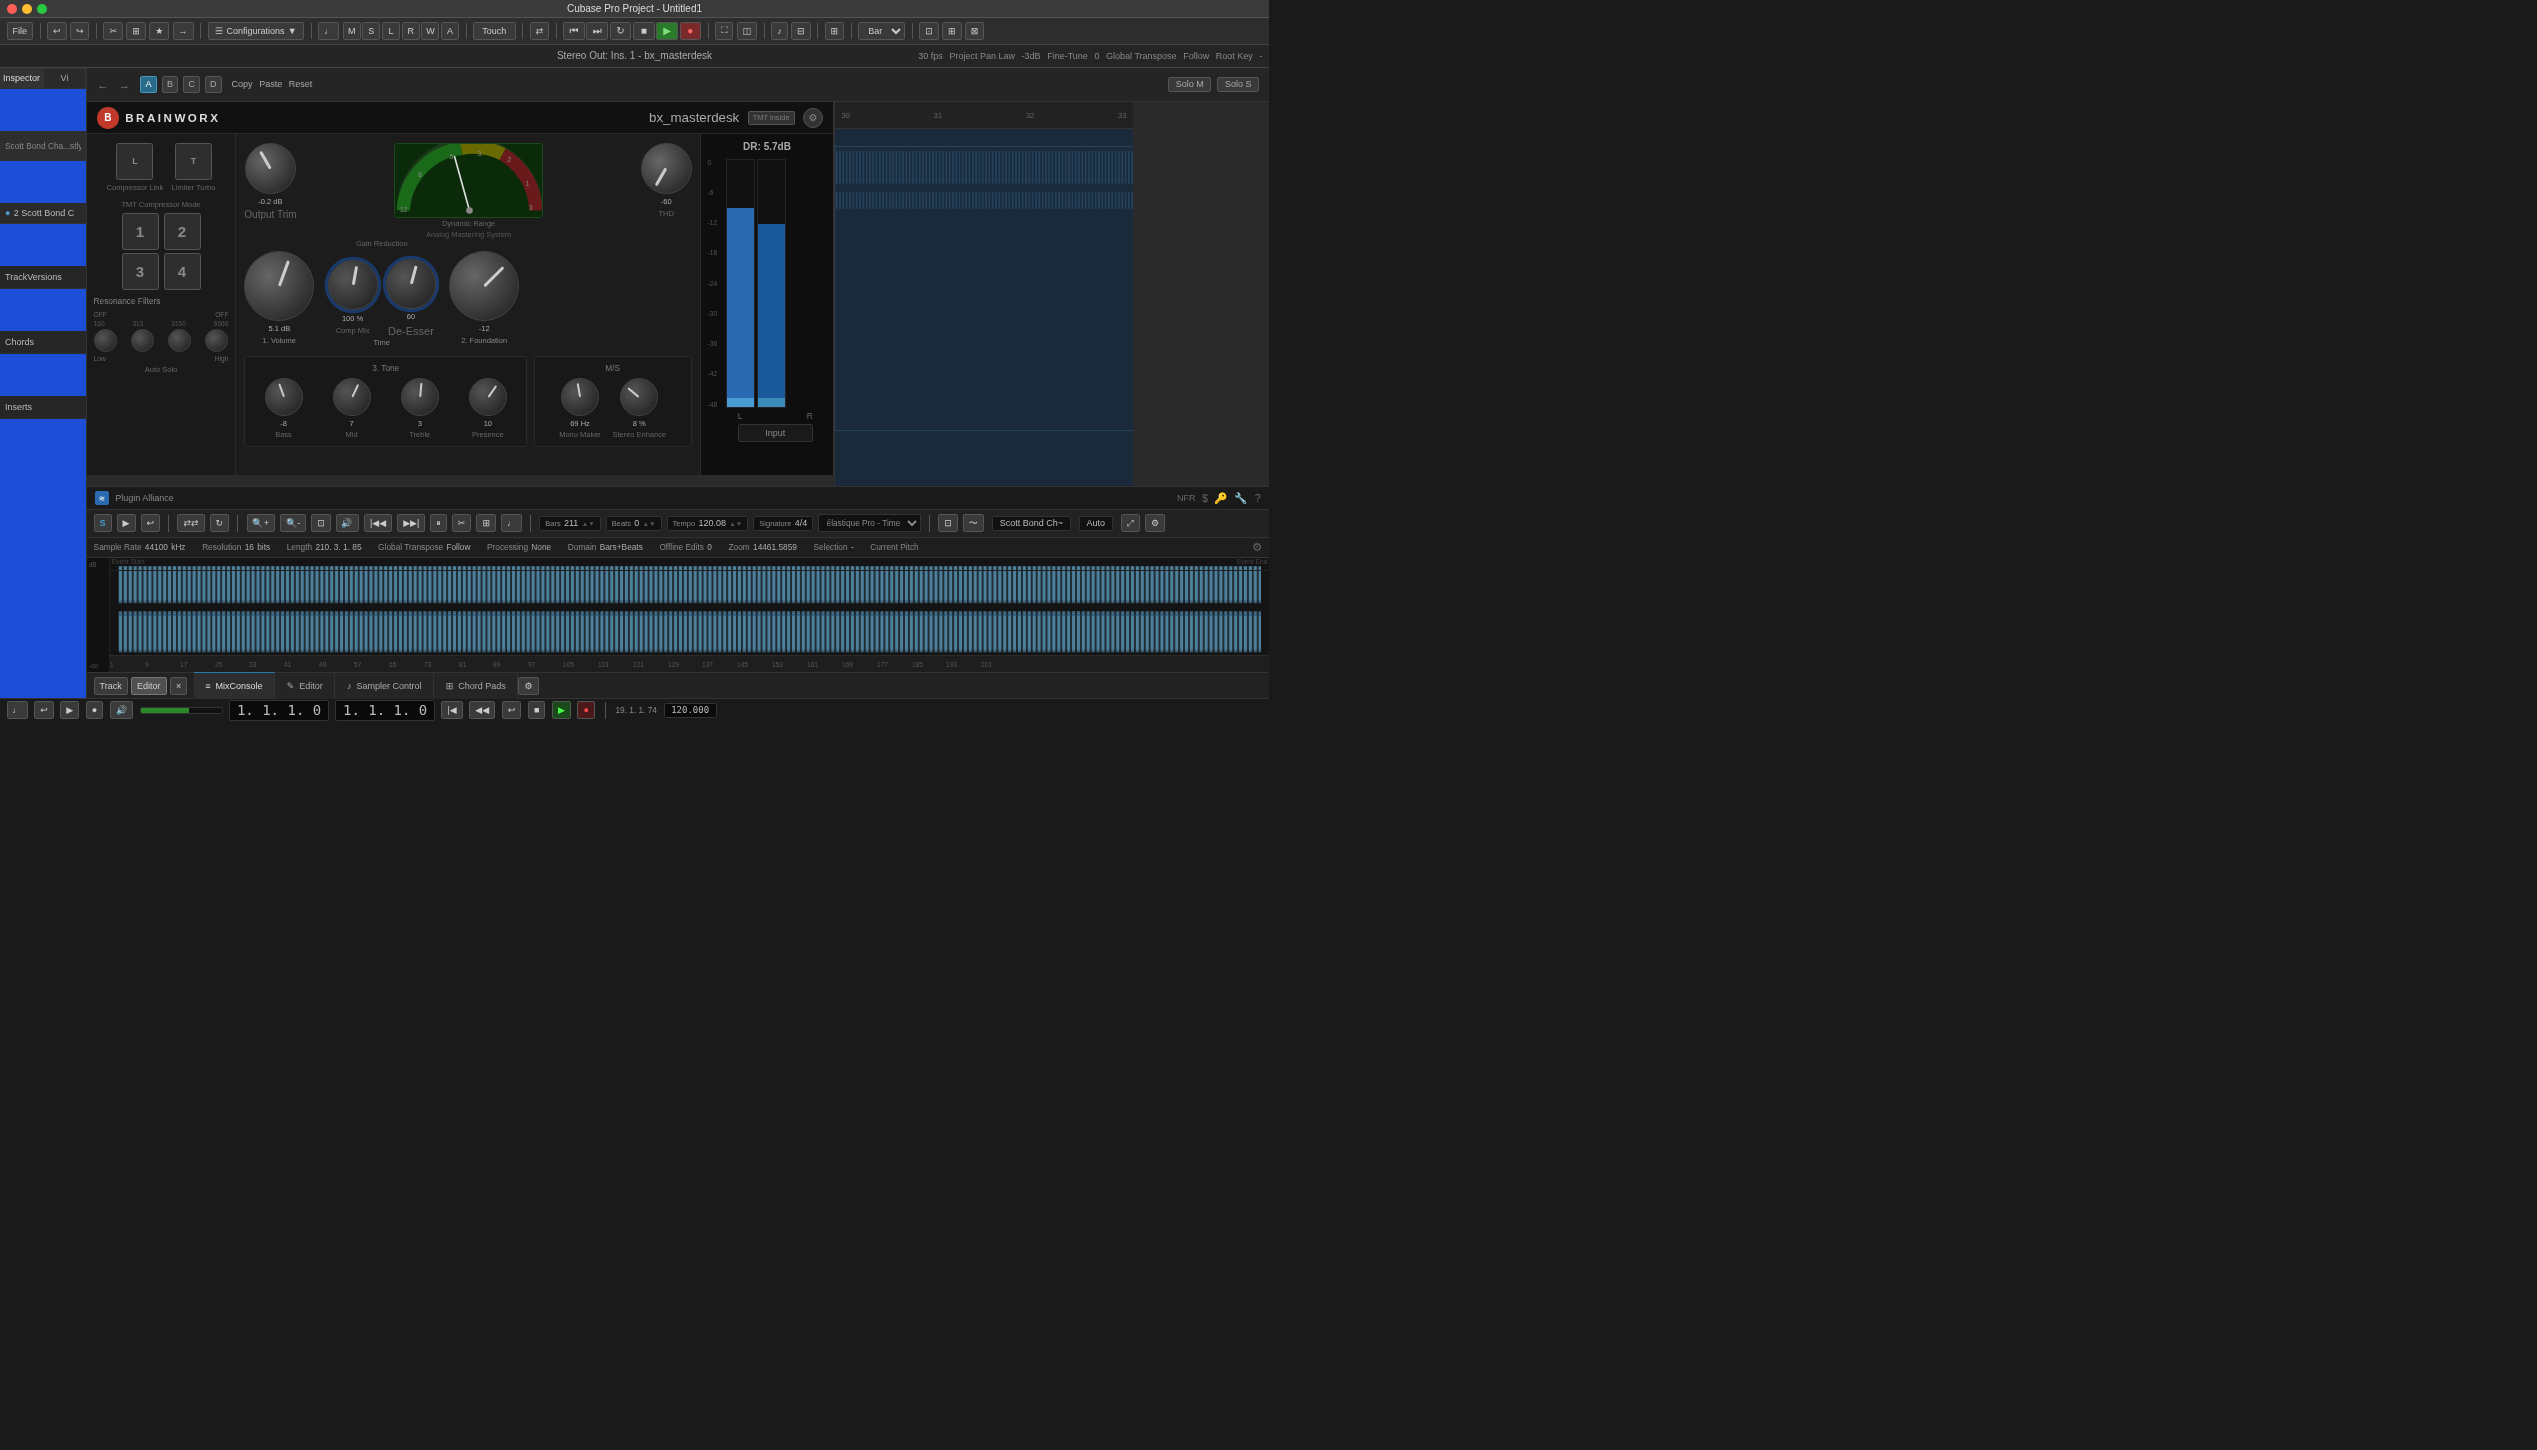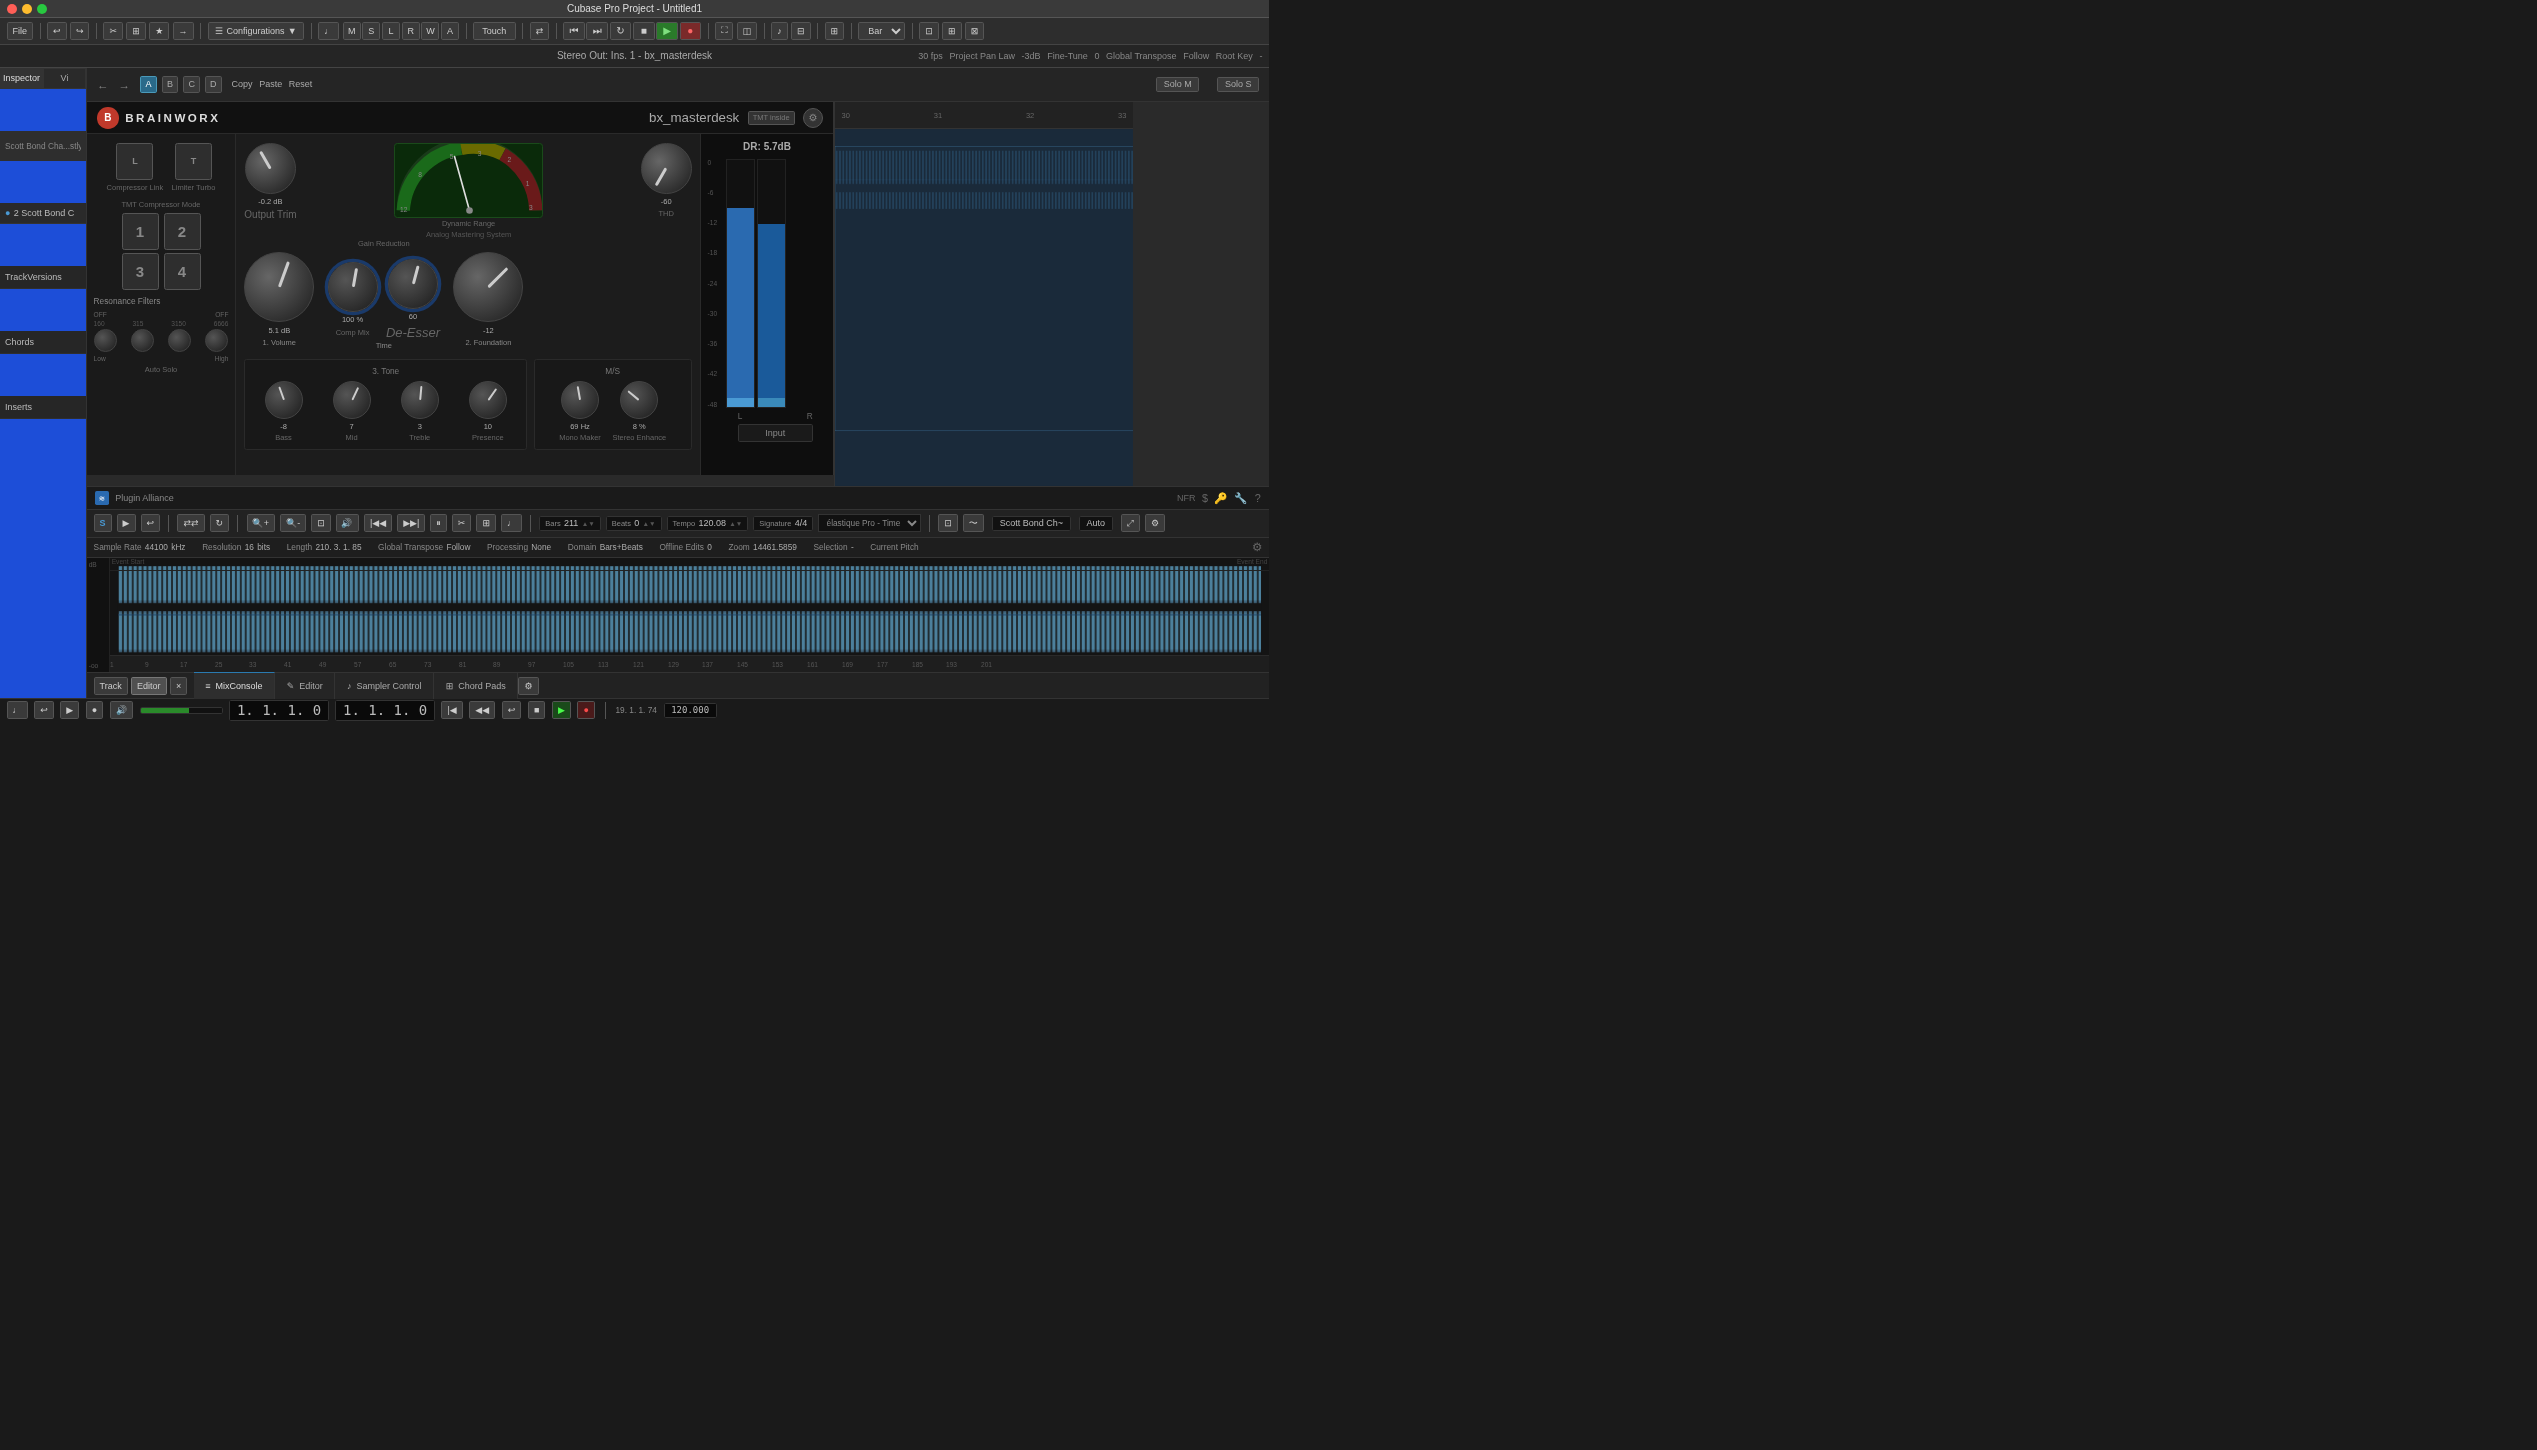"Solo M" .plugin-solo-btns { gap: 18px -> 6px }
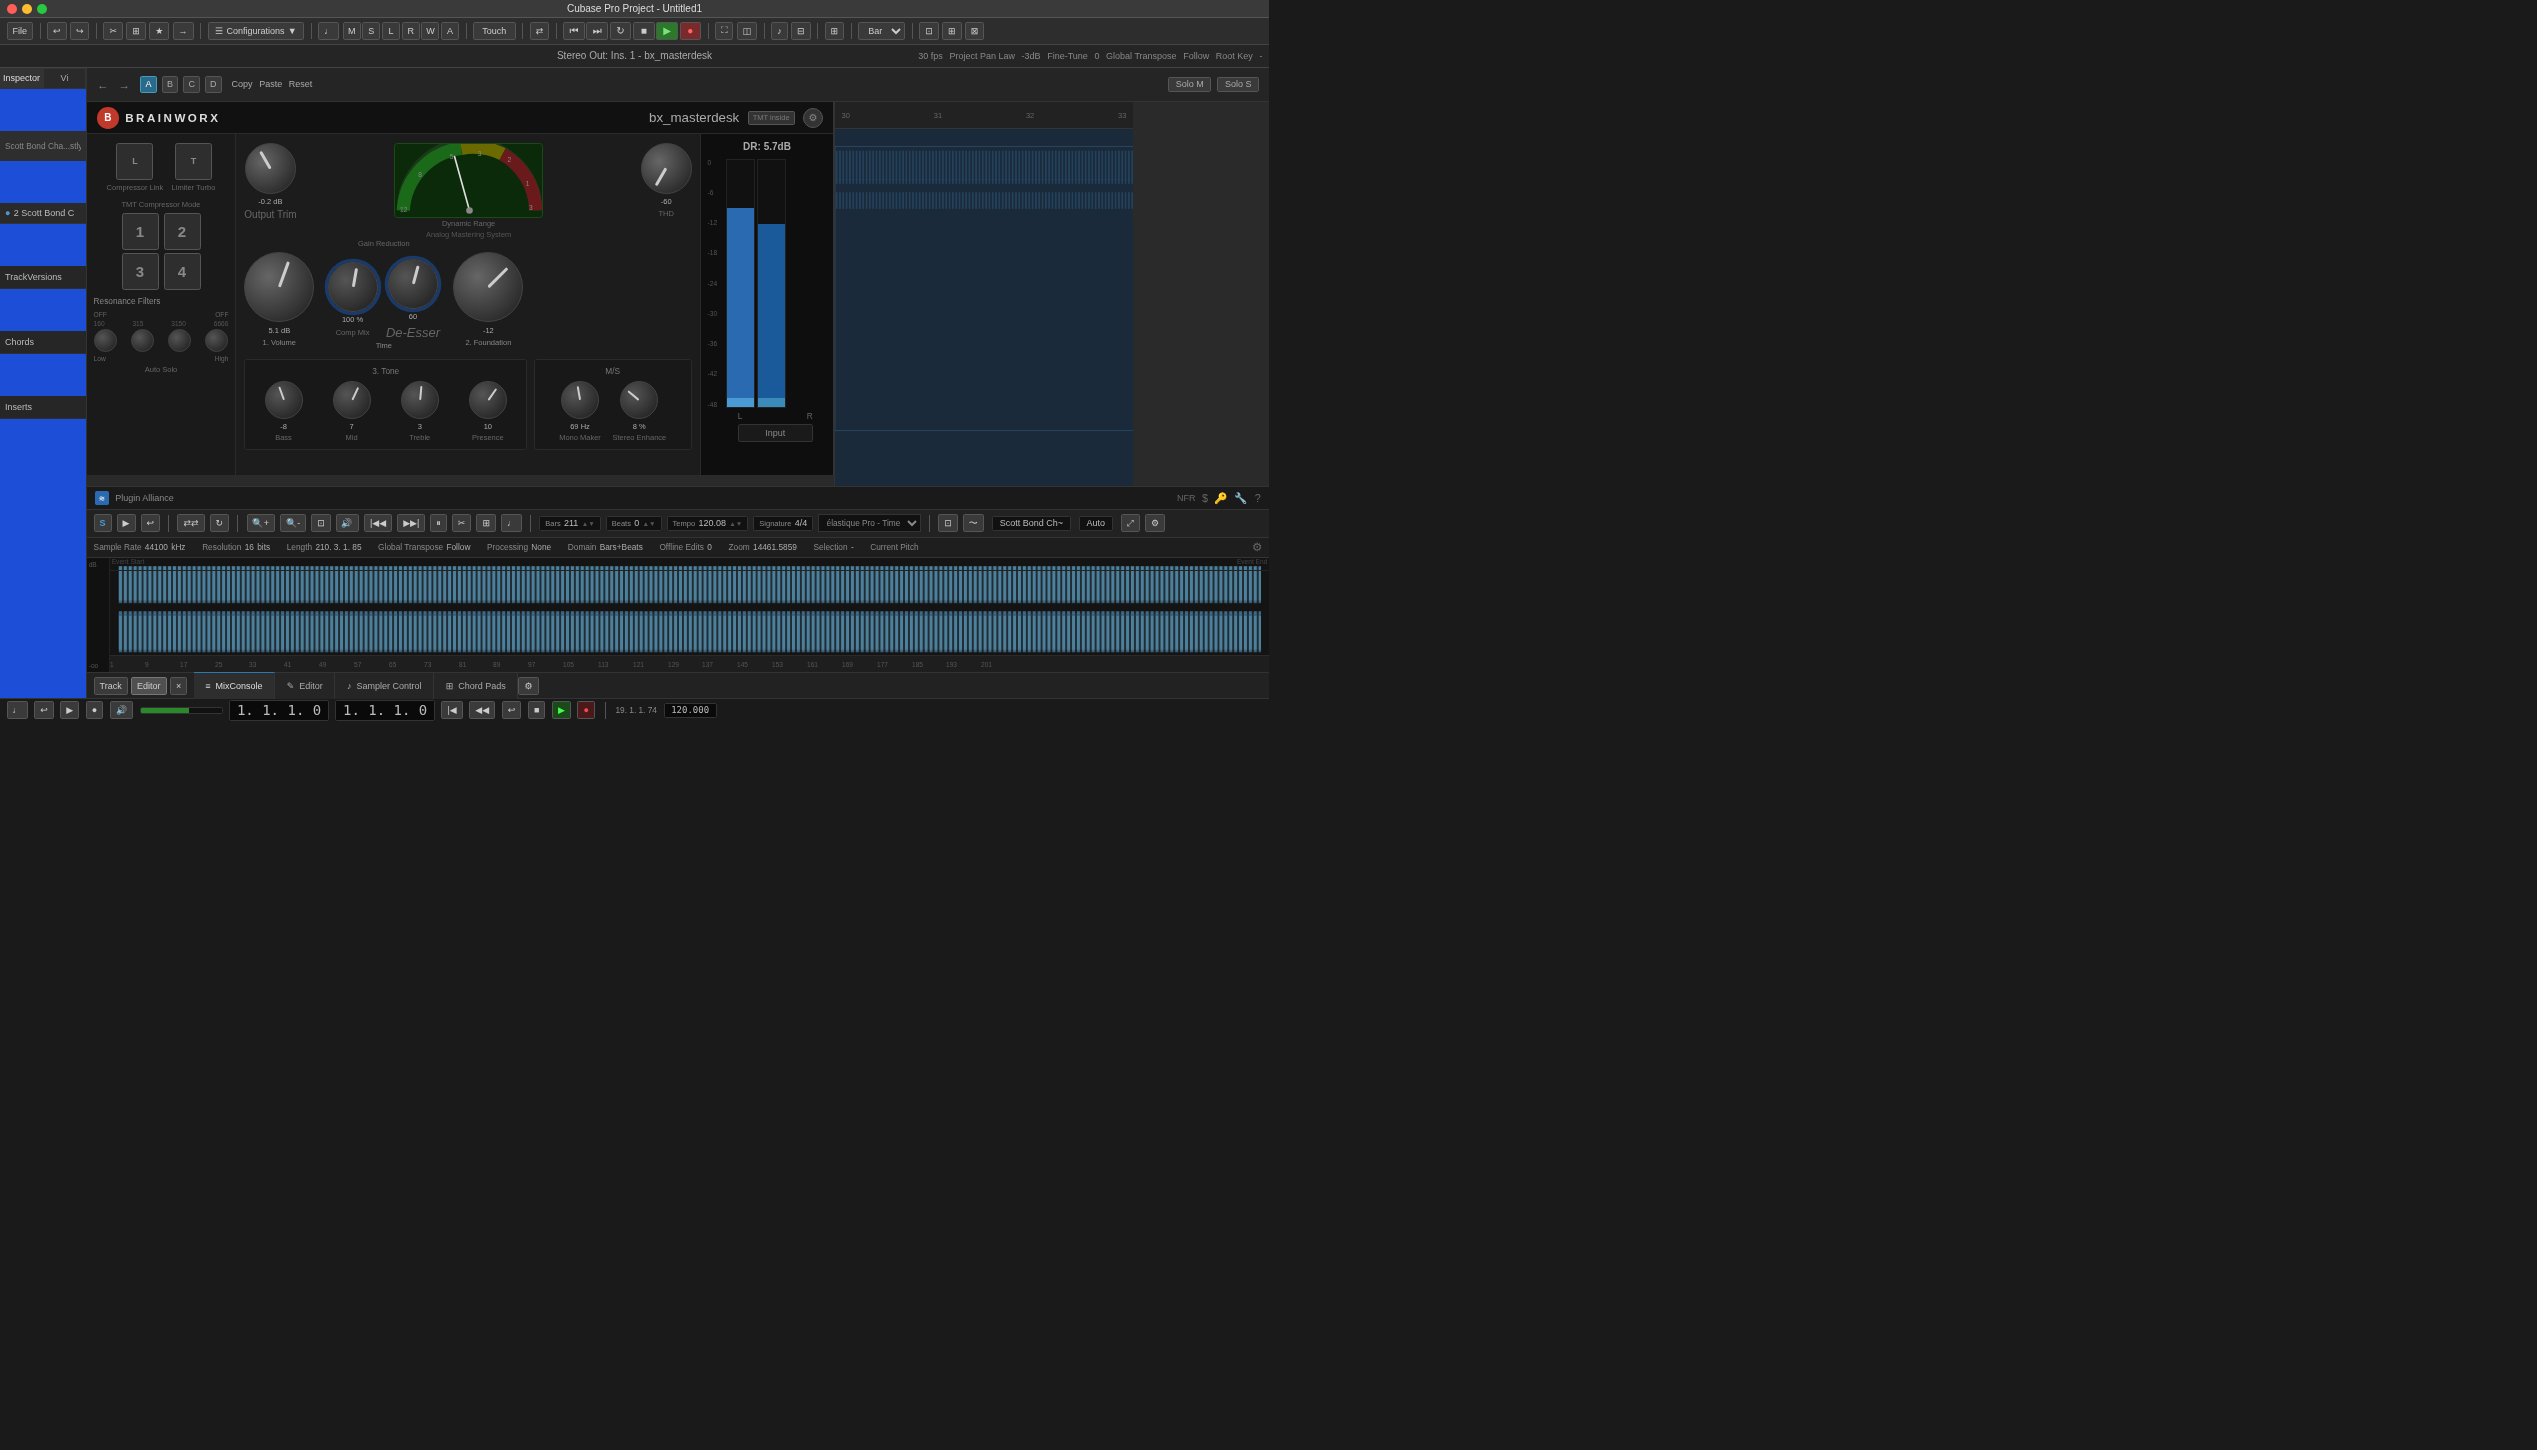"De-Esser" span { font-size: 13px -> 11px; font-style: italic -> none }
